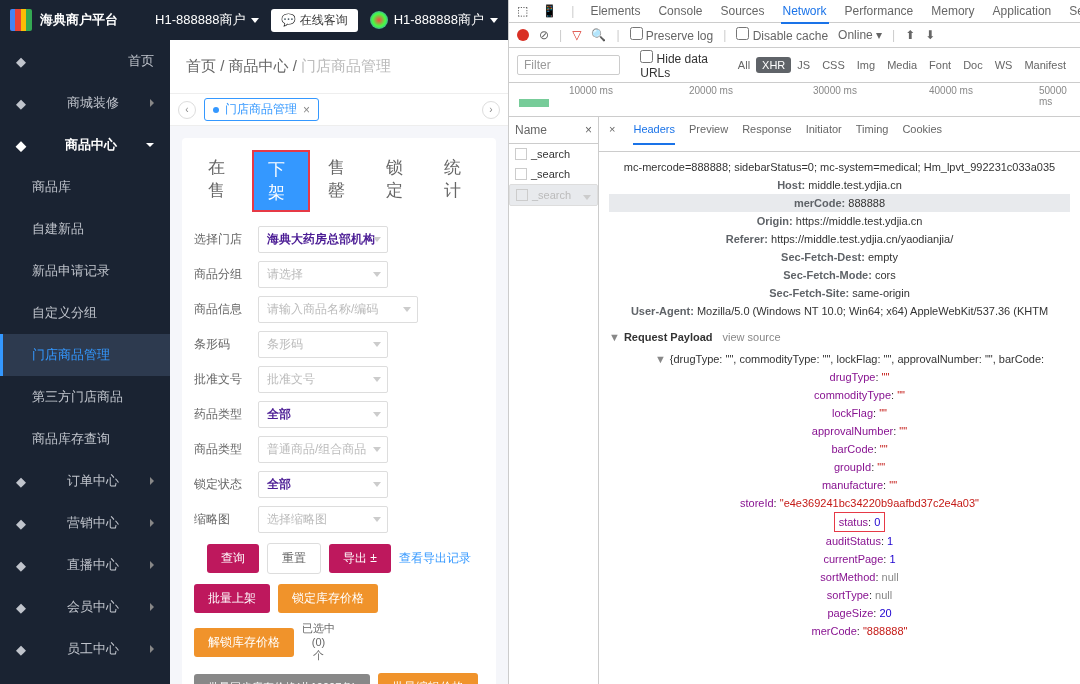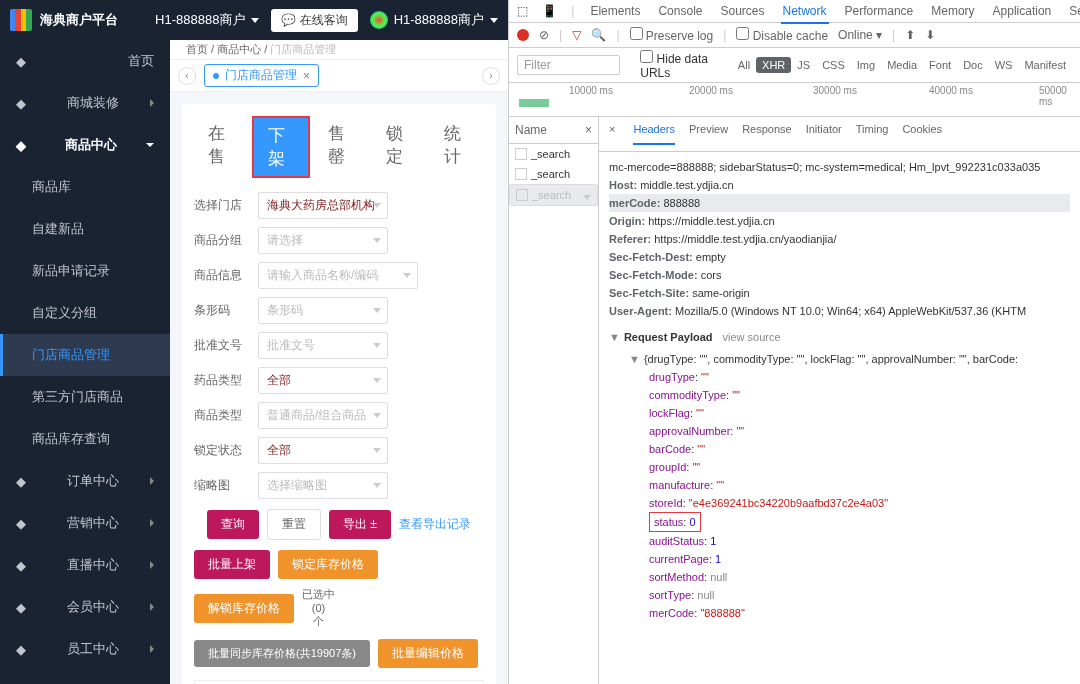"首页 / 商品中心 / 门店商品管理" .breadcrumb { font-size: 11px -> 15px; padding: 2px 16px -> 17px 16px }
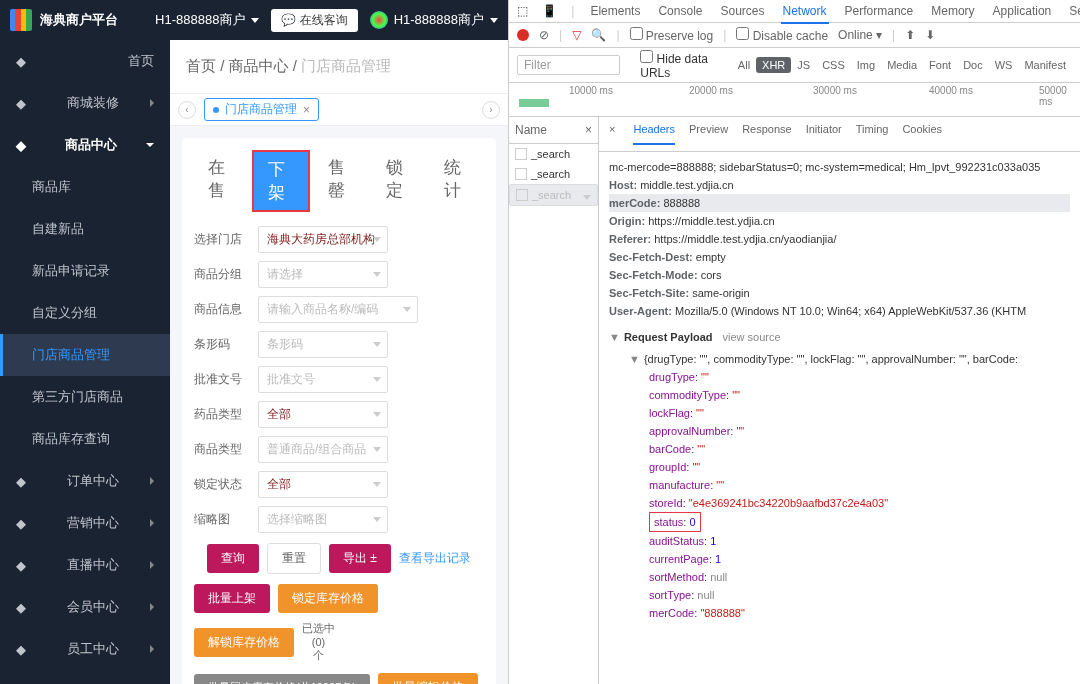"mc-mercode=888888; sidebarStatus=0;" .mono-line { text-align: none -> center }
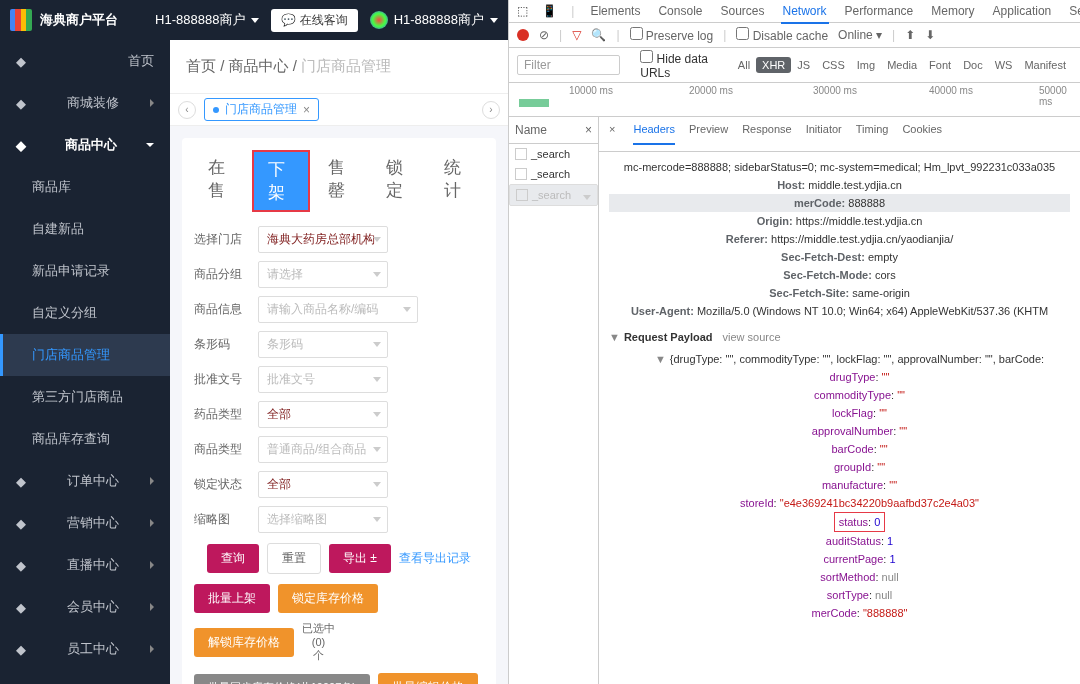"海典大药房总部机构" .sel.val { color: #7f1d1d -> #4c1d95; font-weight: none -> bold }
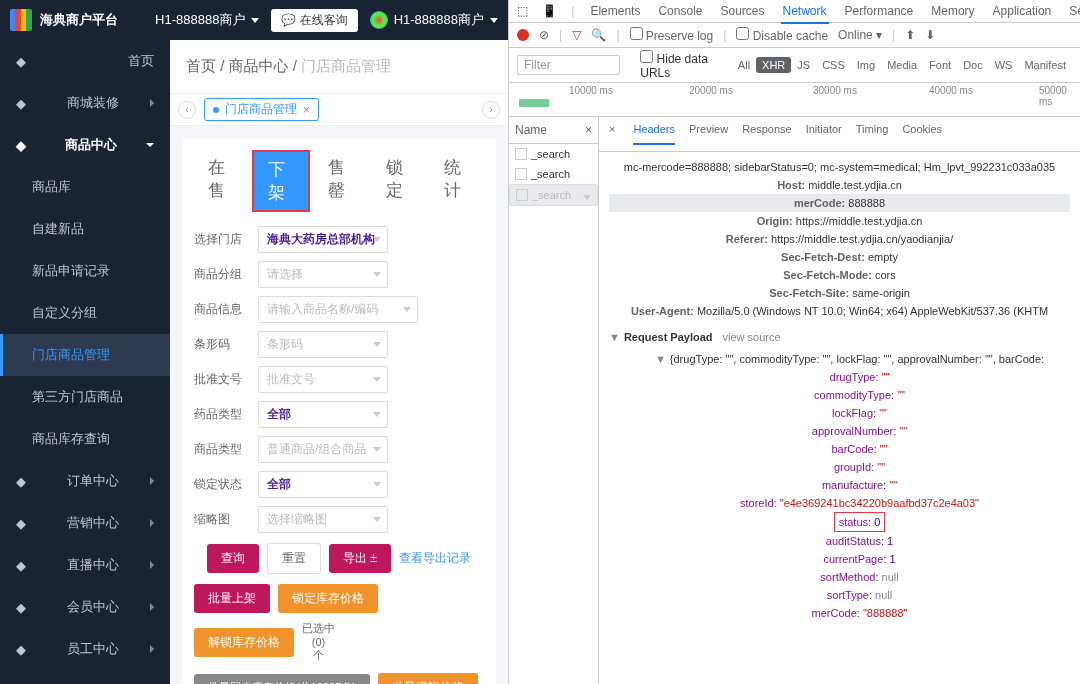"pageSize: 20" div.mono-line { html: none -> <div><span>pageSize</span>: <span>20</span></div> }
